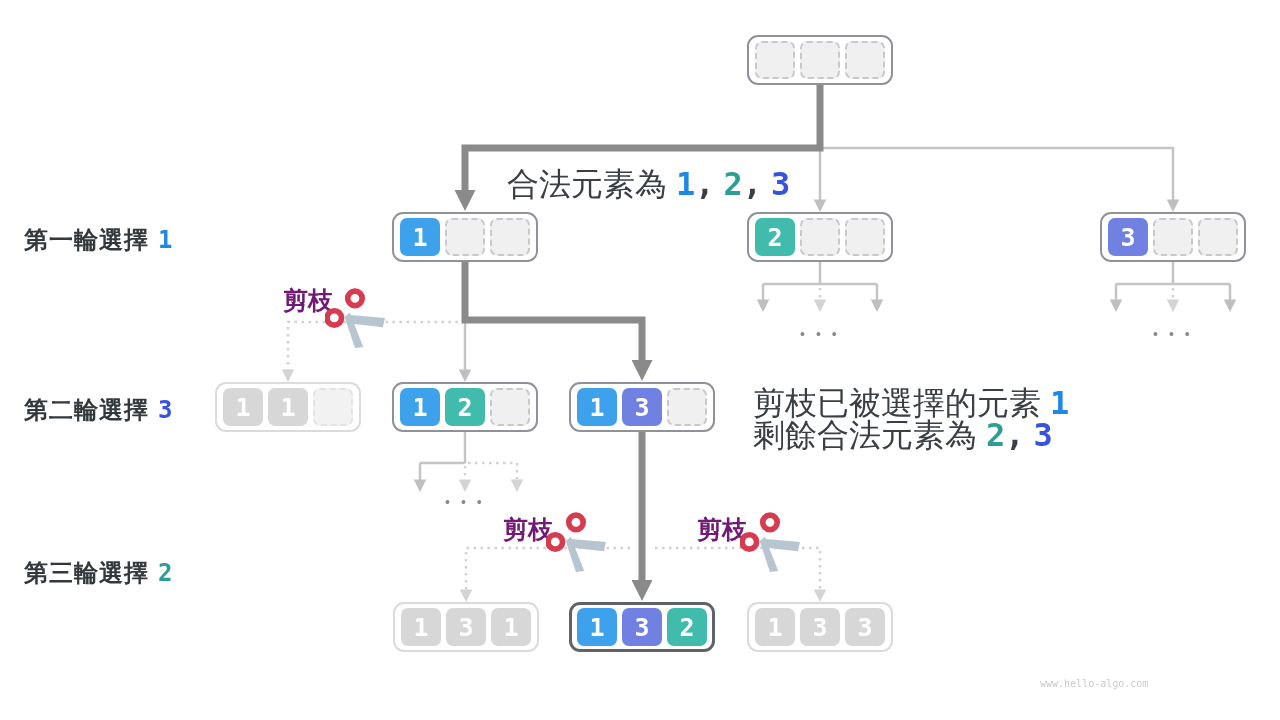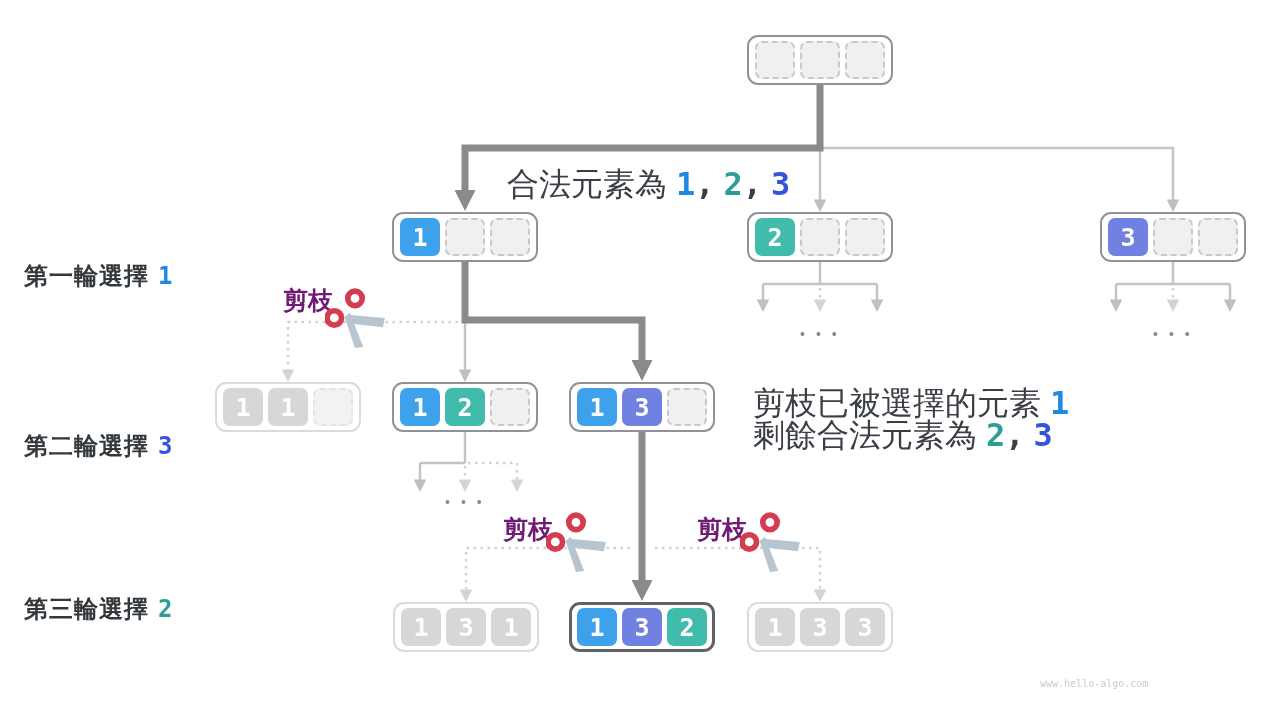"第一輪選擇 1" .round-label { margin-top: 36px -> none }
